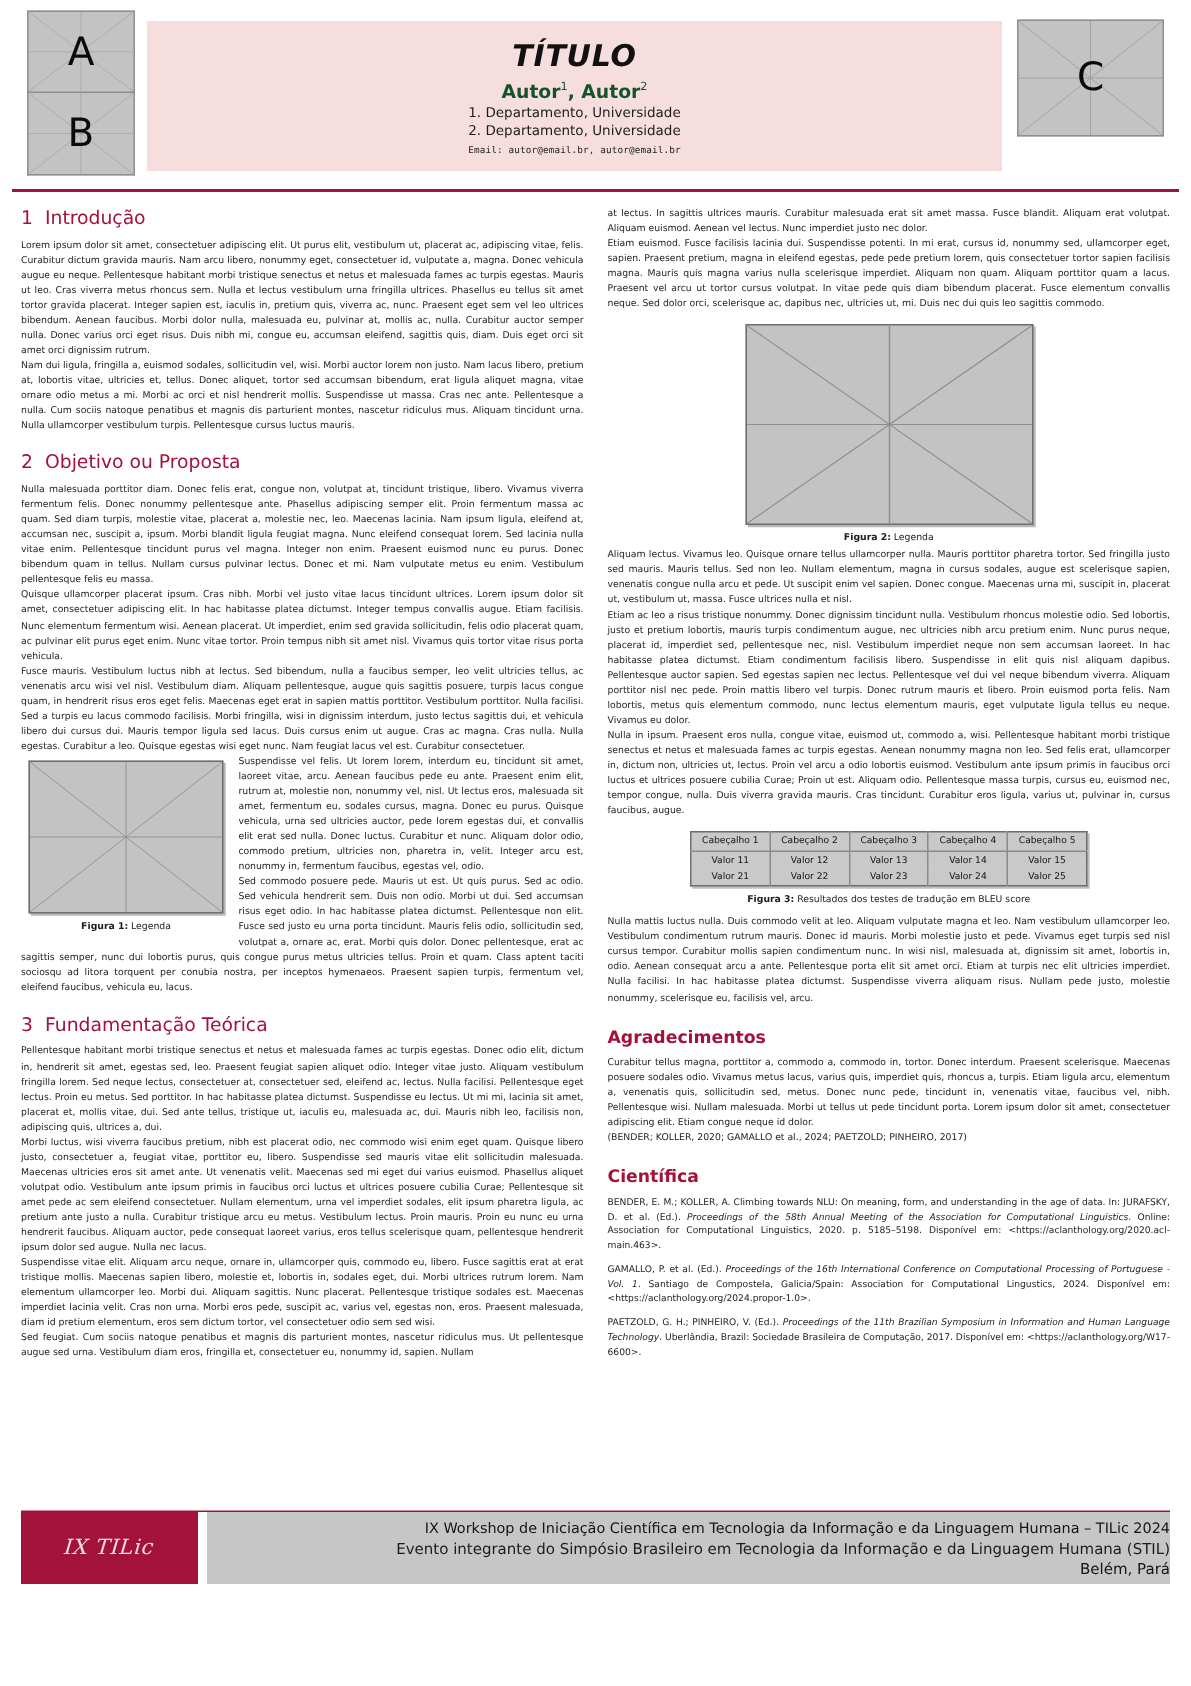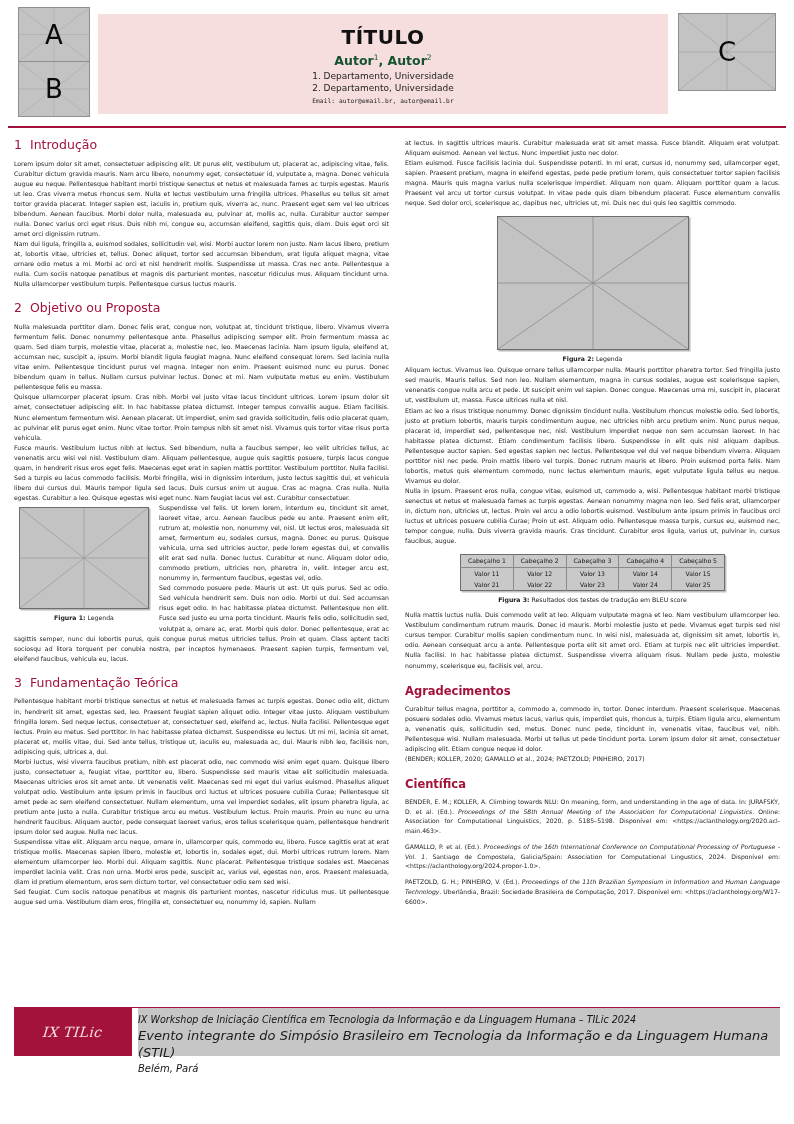"TÍTULO" .poster-title { font-style: none -> italic }
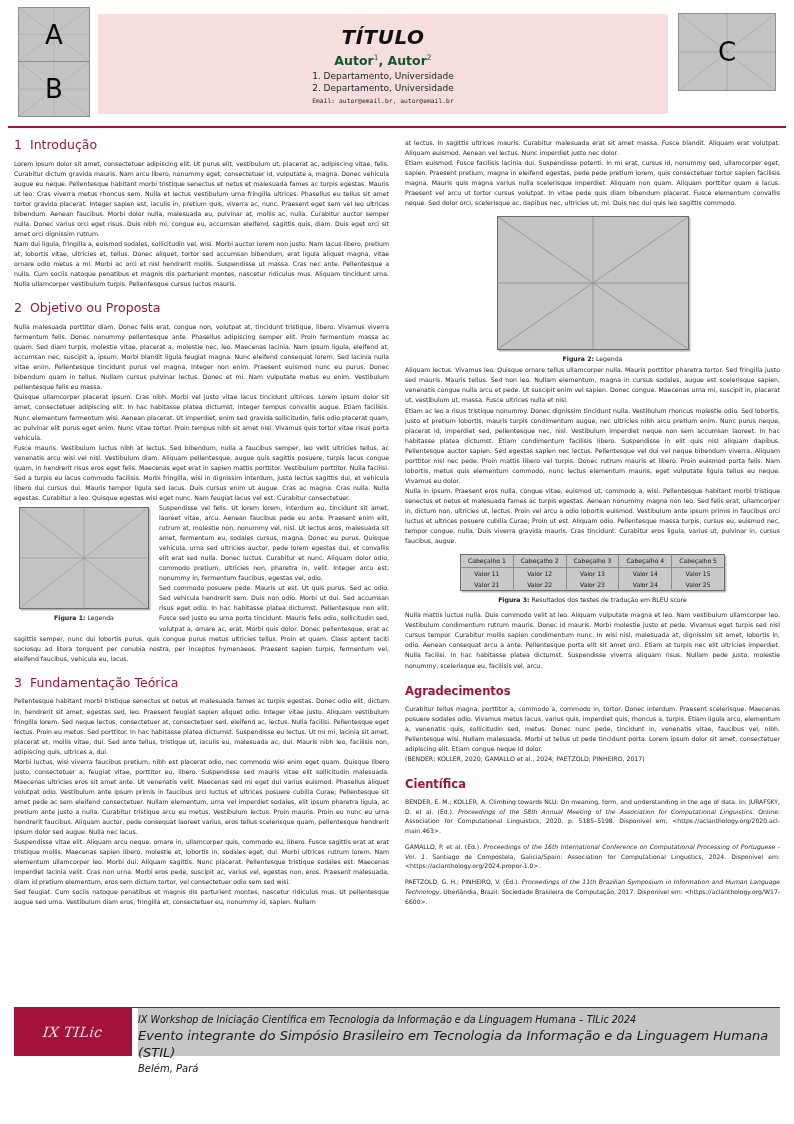"IX Workshop de Iniciação Científica" .footer-band { font-style: italic -> none; text-align: left -> right }
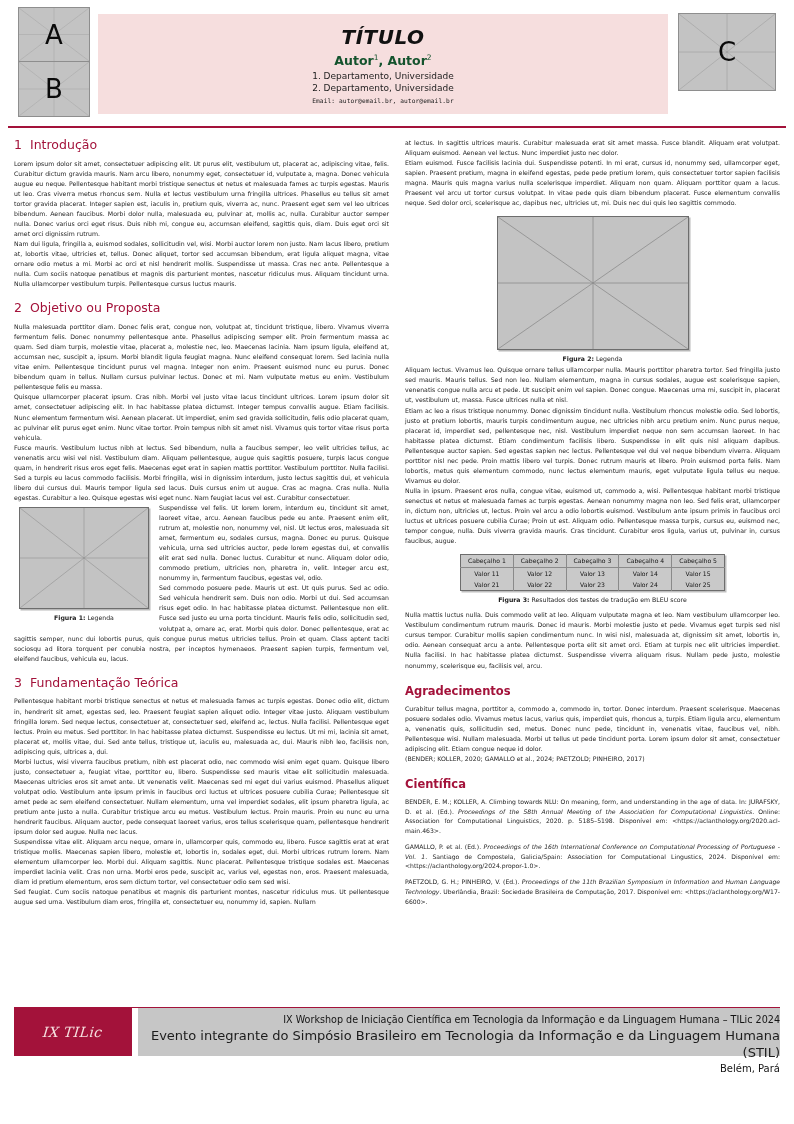"Evento integrante do Simpósio Brasileiro" .footer-l2 { font-size: 13px -> 10px }
